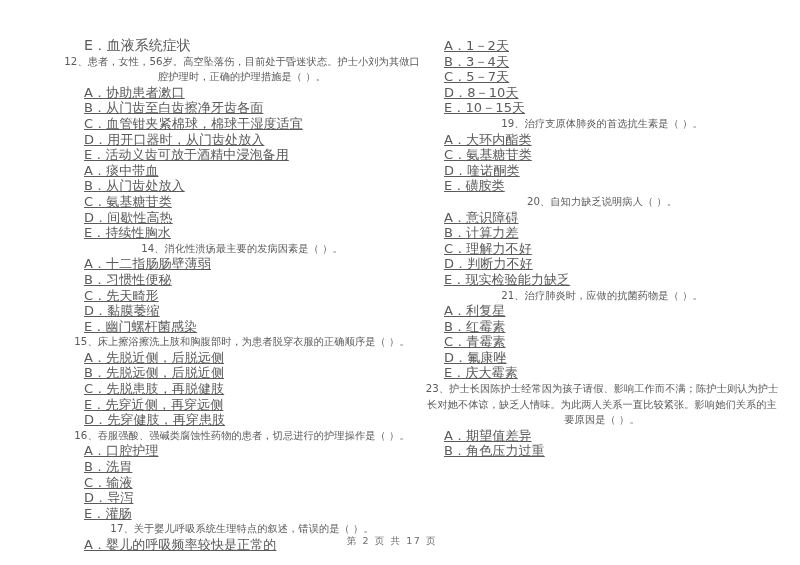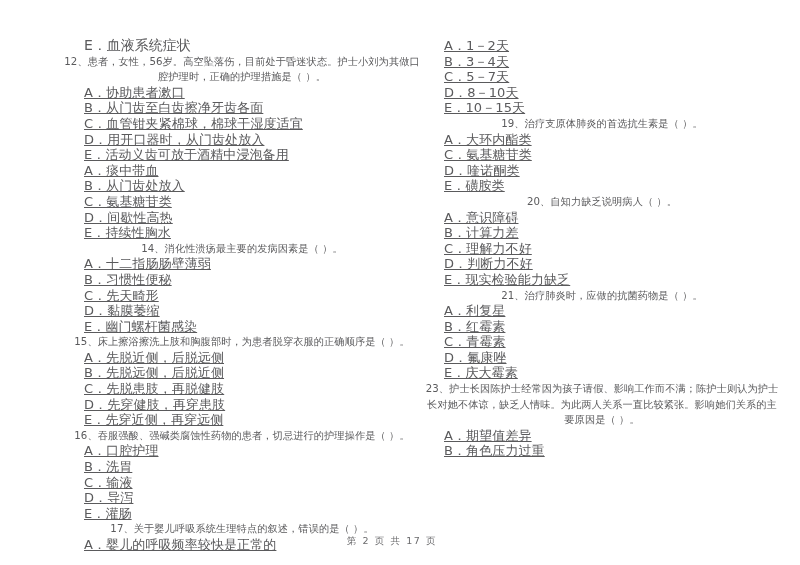"D．先穿健肢，再穿患肢" div.opt { order: before "E．先穿近侧，再穿远侧" -> after "E．先穿近侧，再穿远侧" }
